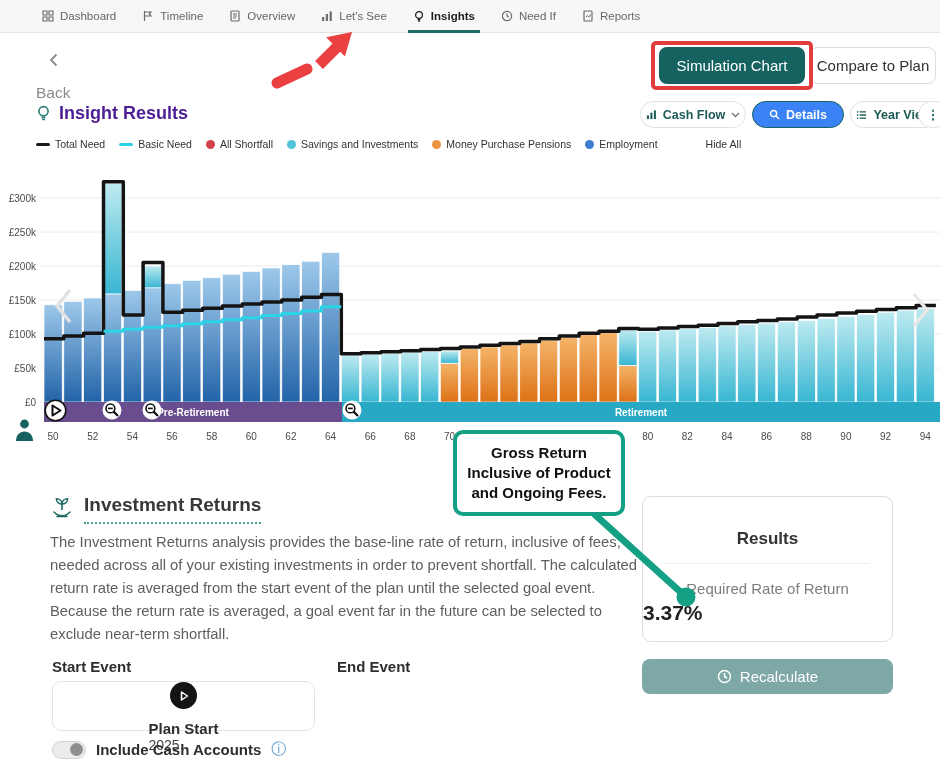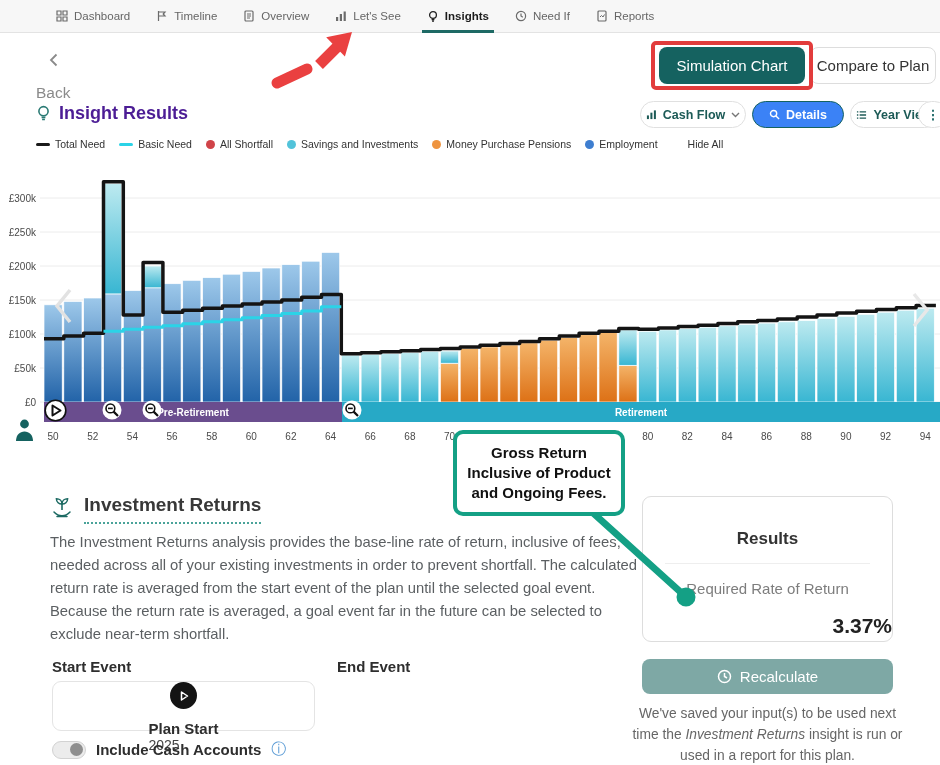"Dashboard" .navbar { padding-left: 43px -> 29px }
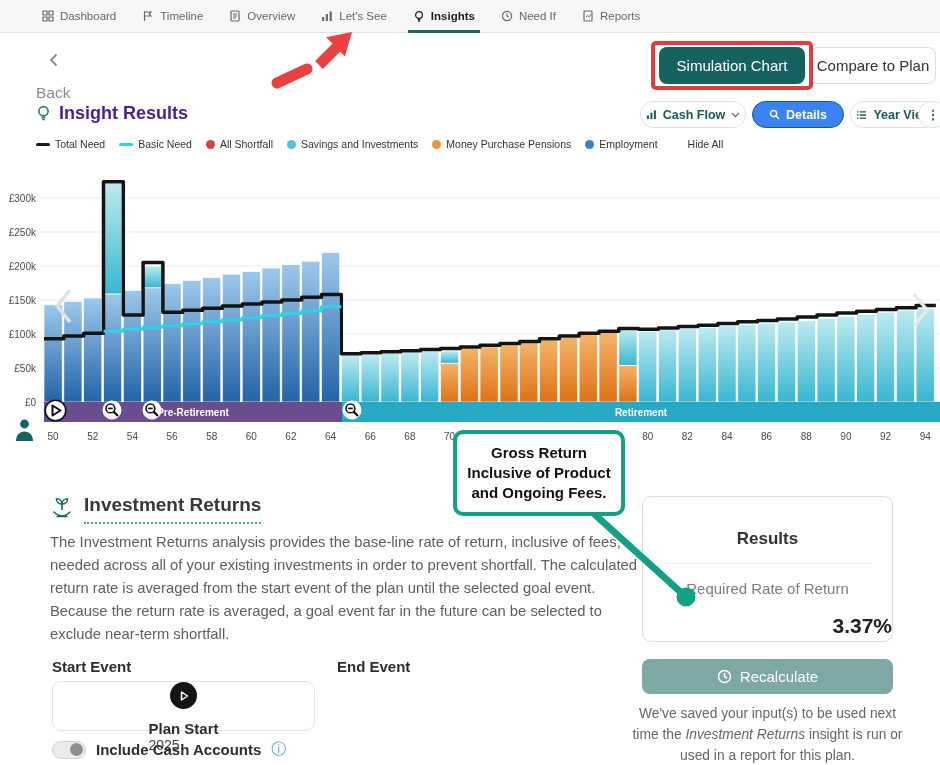"Hide All" .lg-hideall { margin-left: 16px -> 34px }
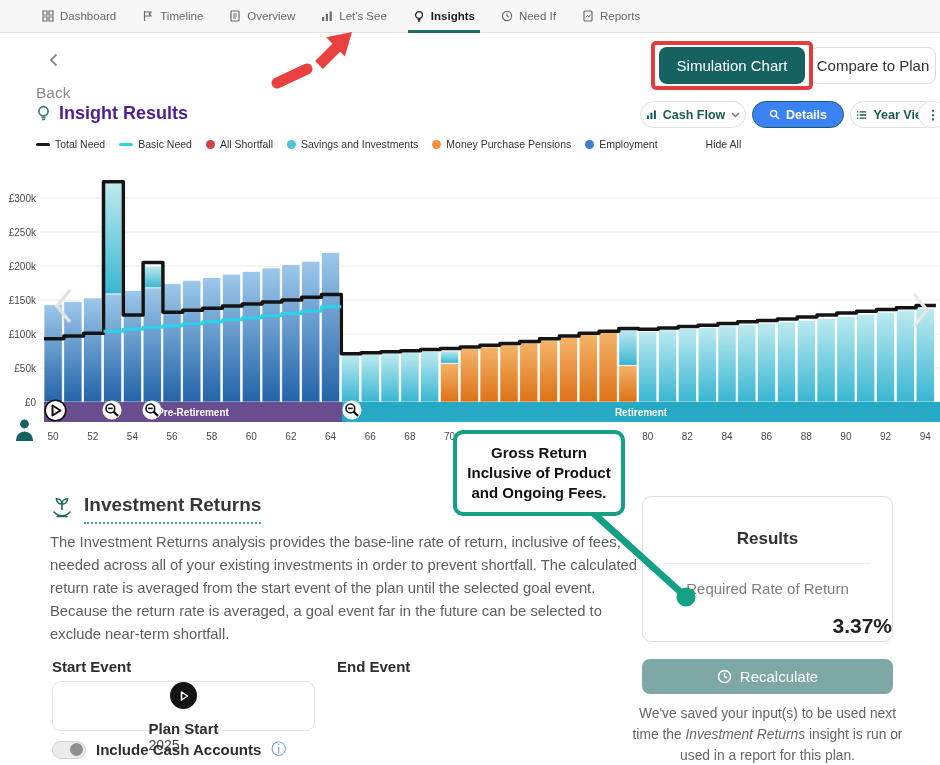"3.37%" .results-value { margin-top: 17px -> 4px; text-align: right -> left }
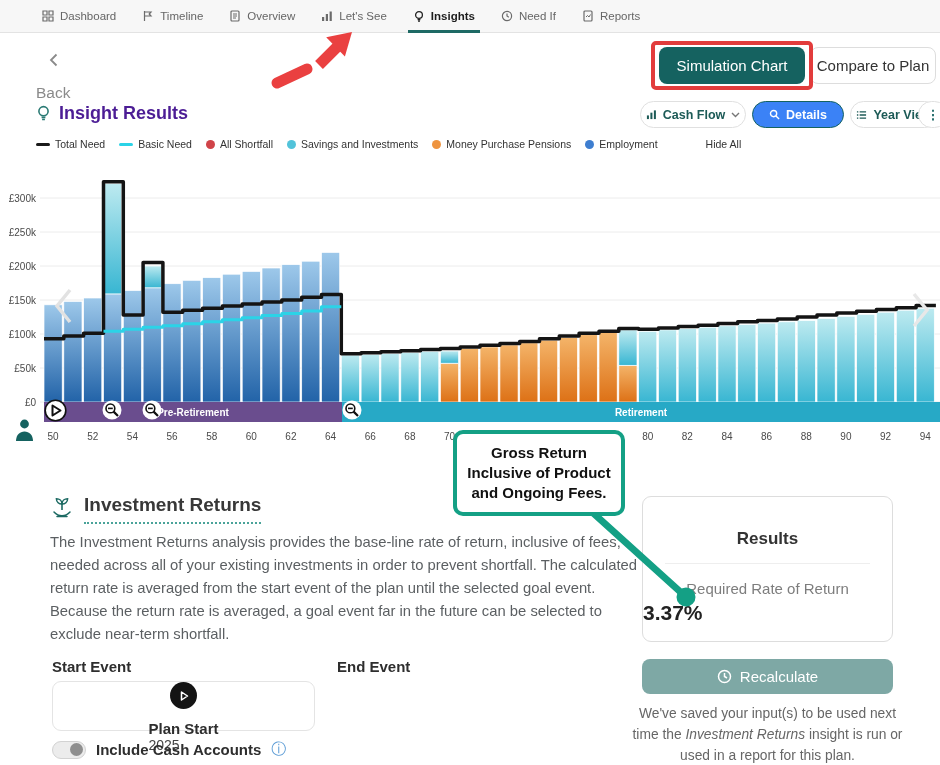"We've saved your input(s) to" div.saved-note { html: <div> <span>We've saved your input(s) to be used next time the </span><i>Investment Returns</i><span> insight is run or used in a report for this plan.</span> </div> -> none }
